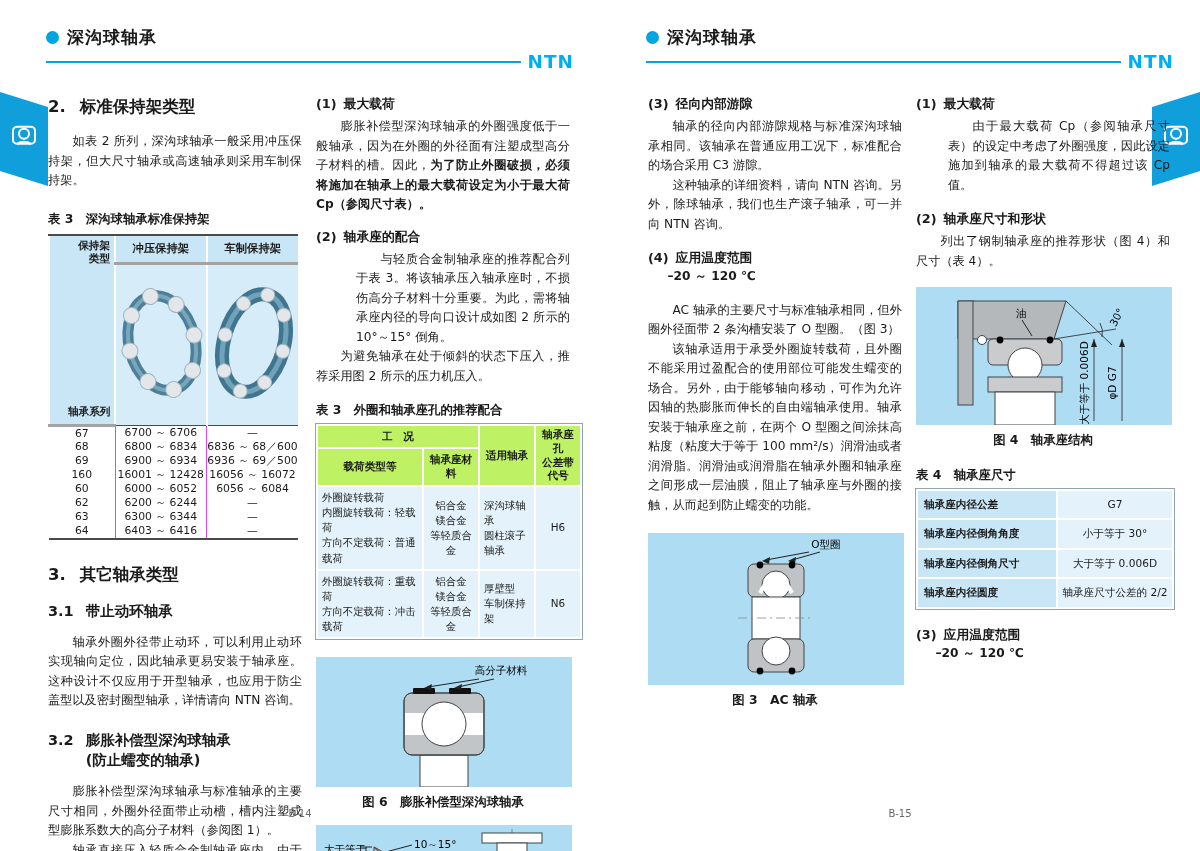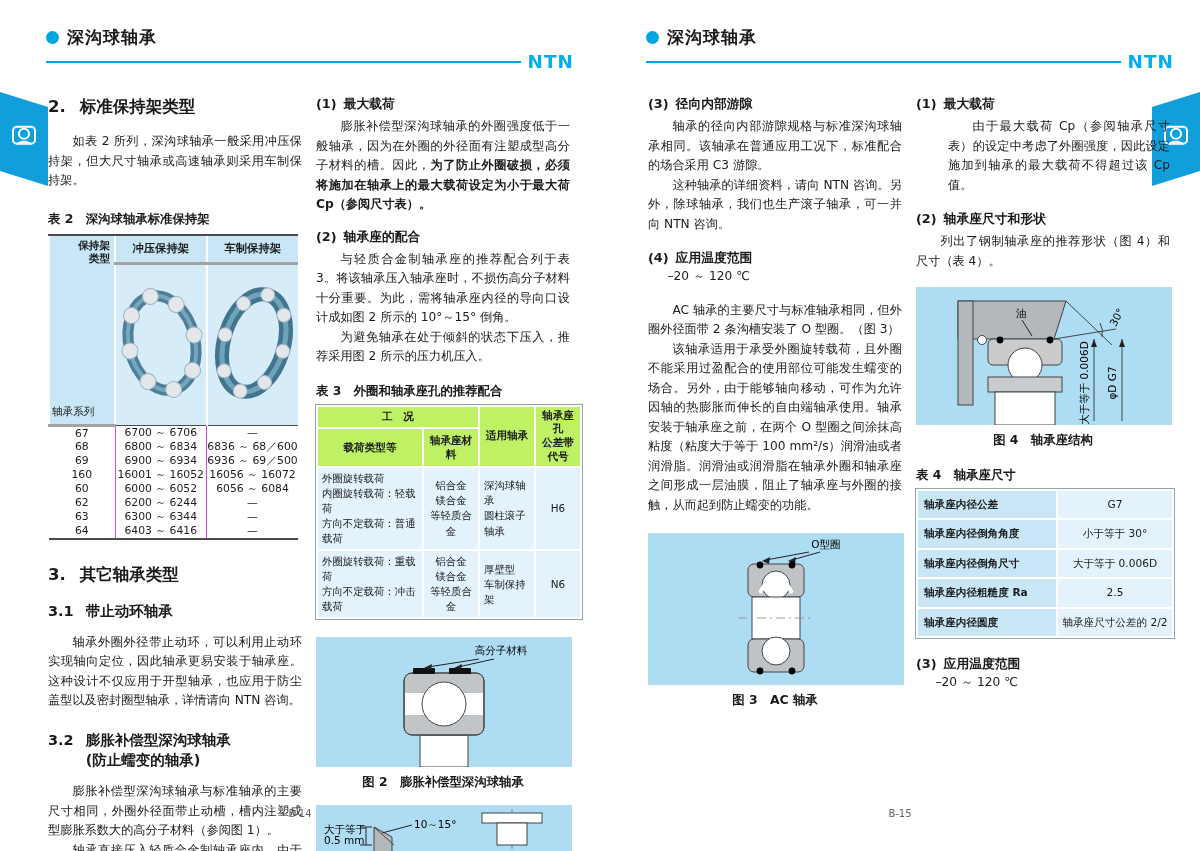"表 2 深沟球轴承标准保持架" div.tbl-cap { text: 2 -> 3 }
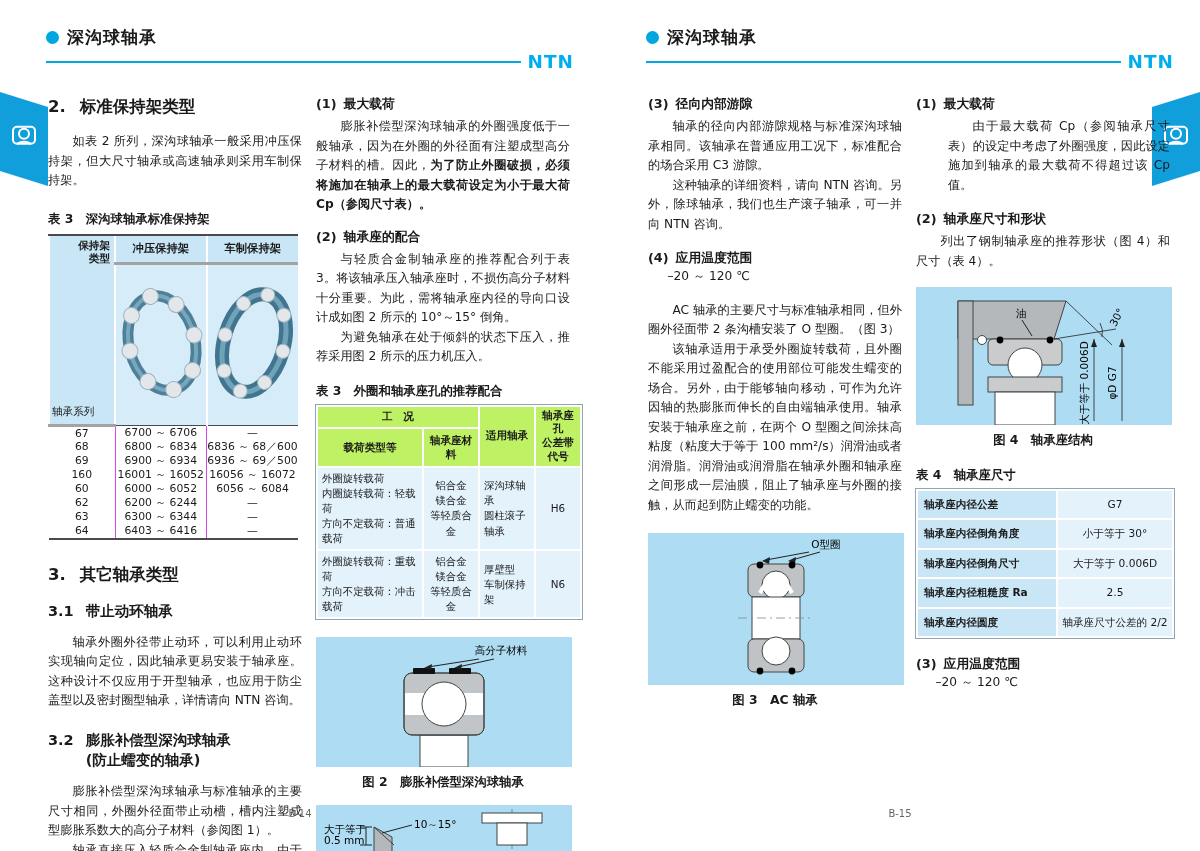"与轻质合金制轴承座的推荐配合列于表" p.body-p { margin-left: none -> 40px }
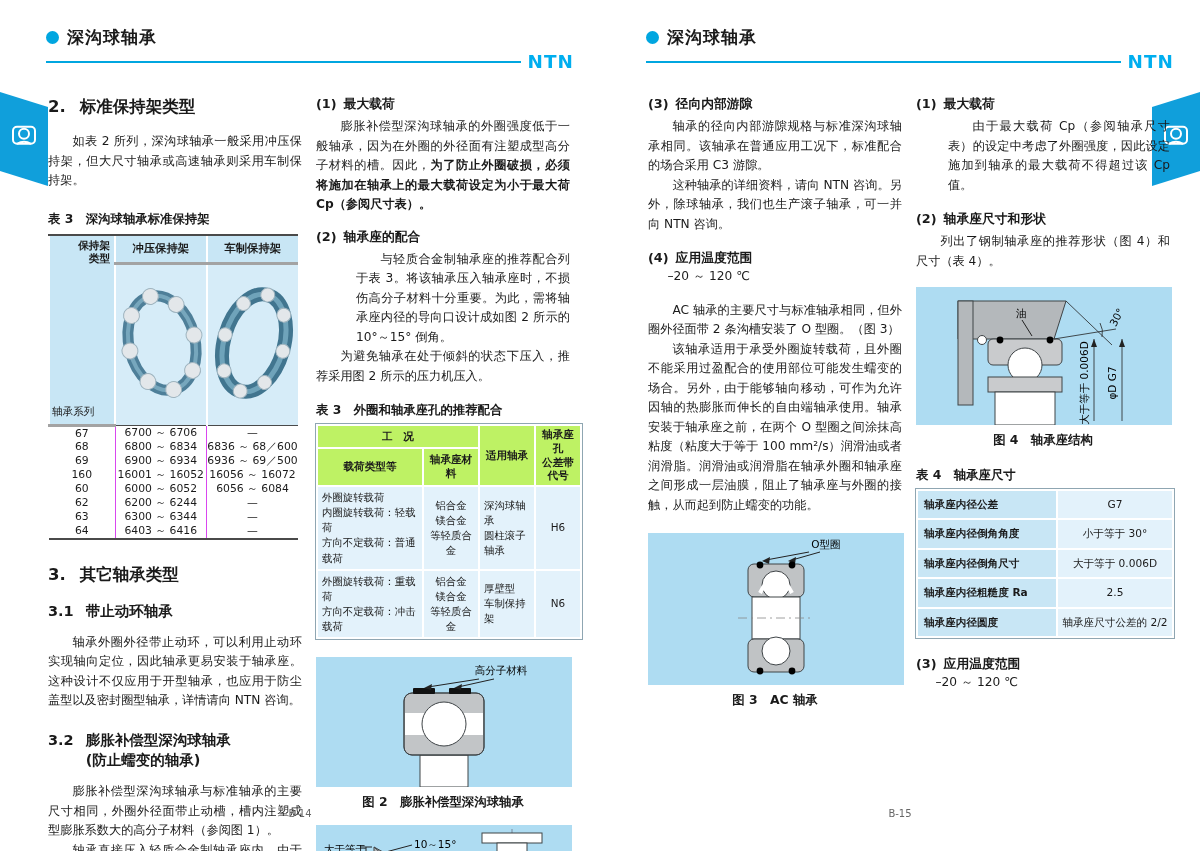"–20 ～ 120 ℃" .value-line { font-weight: none -> bold }
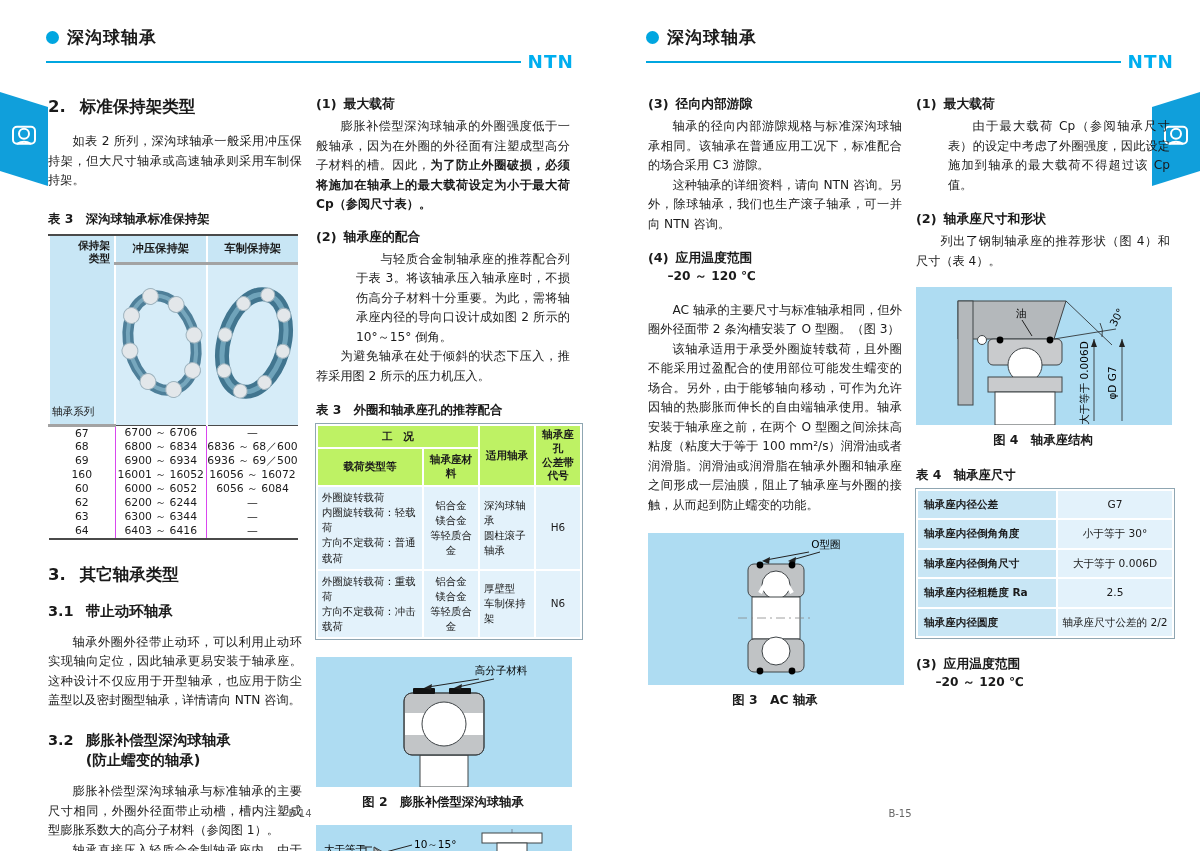"轴承系列" .t2 .corner .lab-bot { font-weight: normal -> bold; left: 2px -> 18px }
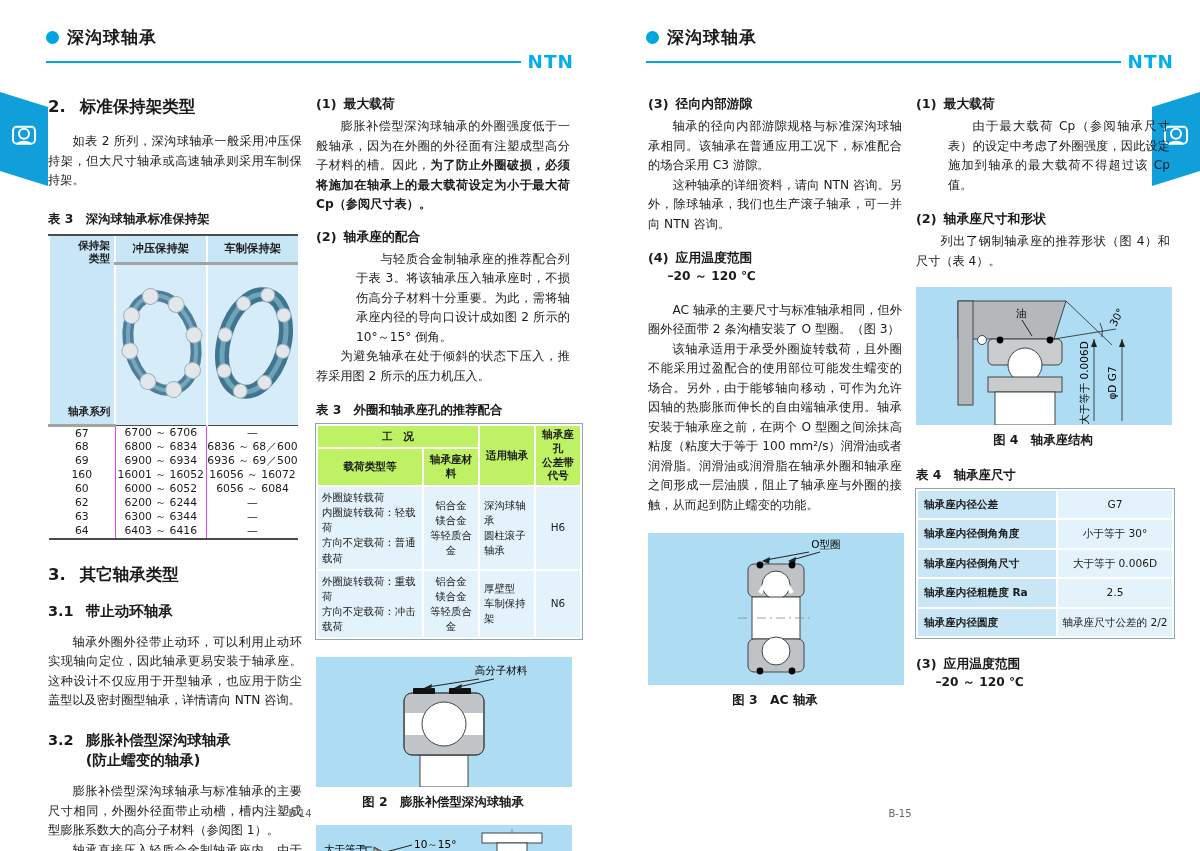"16001 ～ 16052" td { text: 16052 -> 12428 }
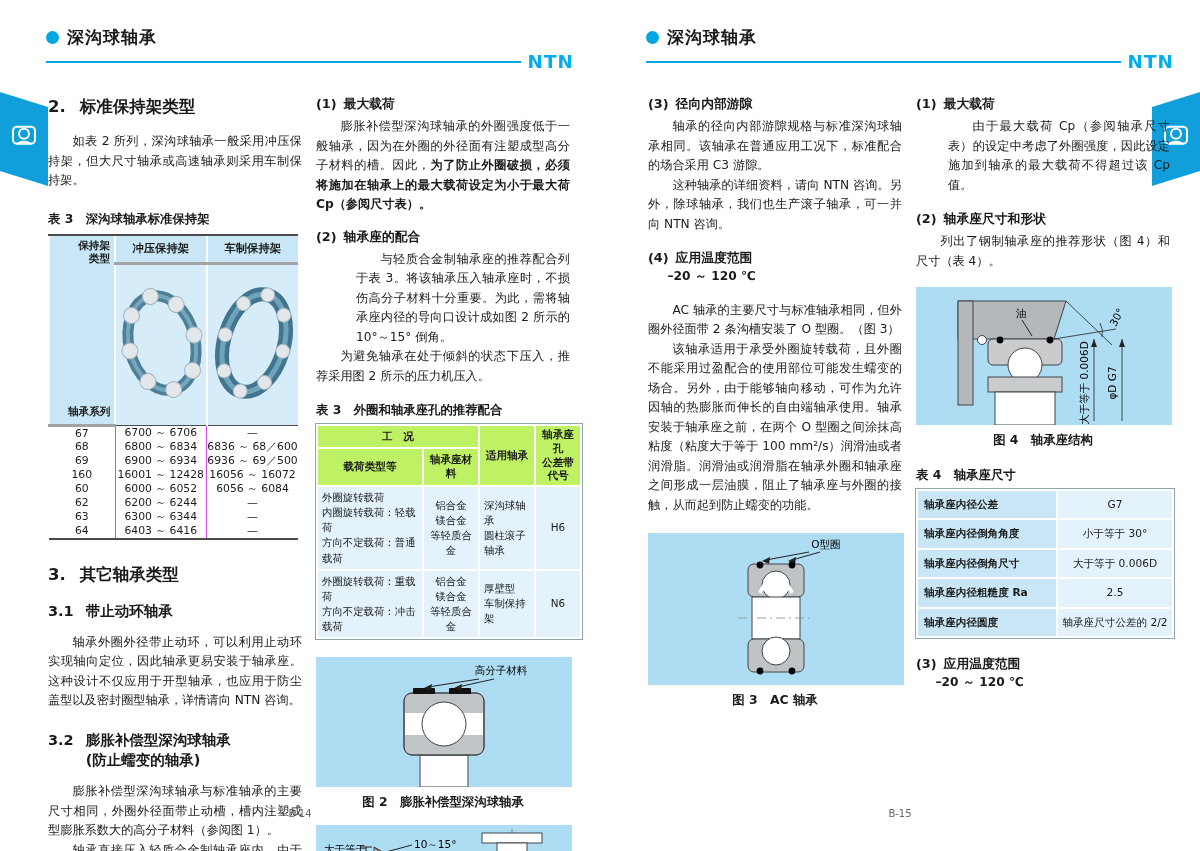"轴承座内径粗糙度 Ra" tr { html: <tr> <td>轴承座内径粗糙度 Ra</td> <td>2.5</td> </tr> -> none }
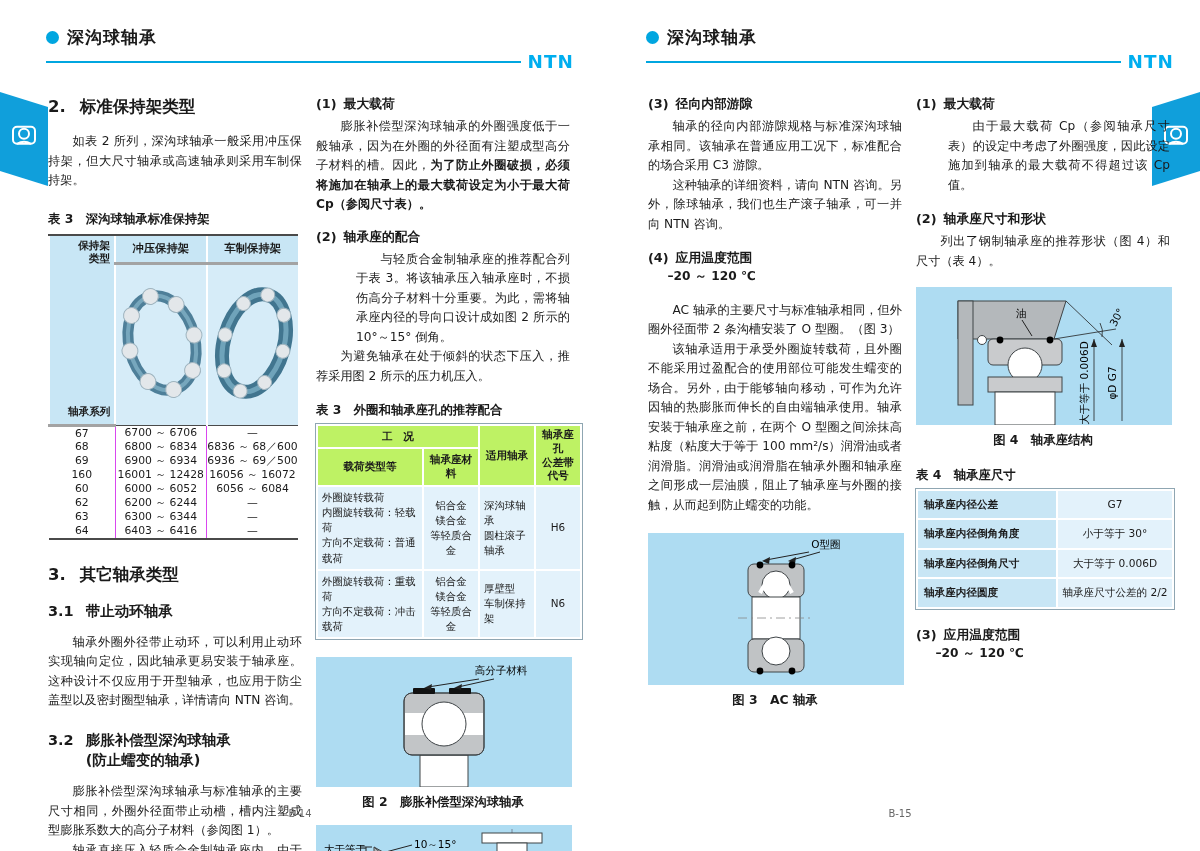"图 2 膨胀补偿型深沟球轴承" div.fig-cap { text: 2 -> 6 }
